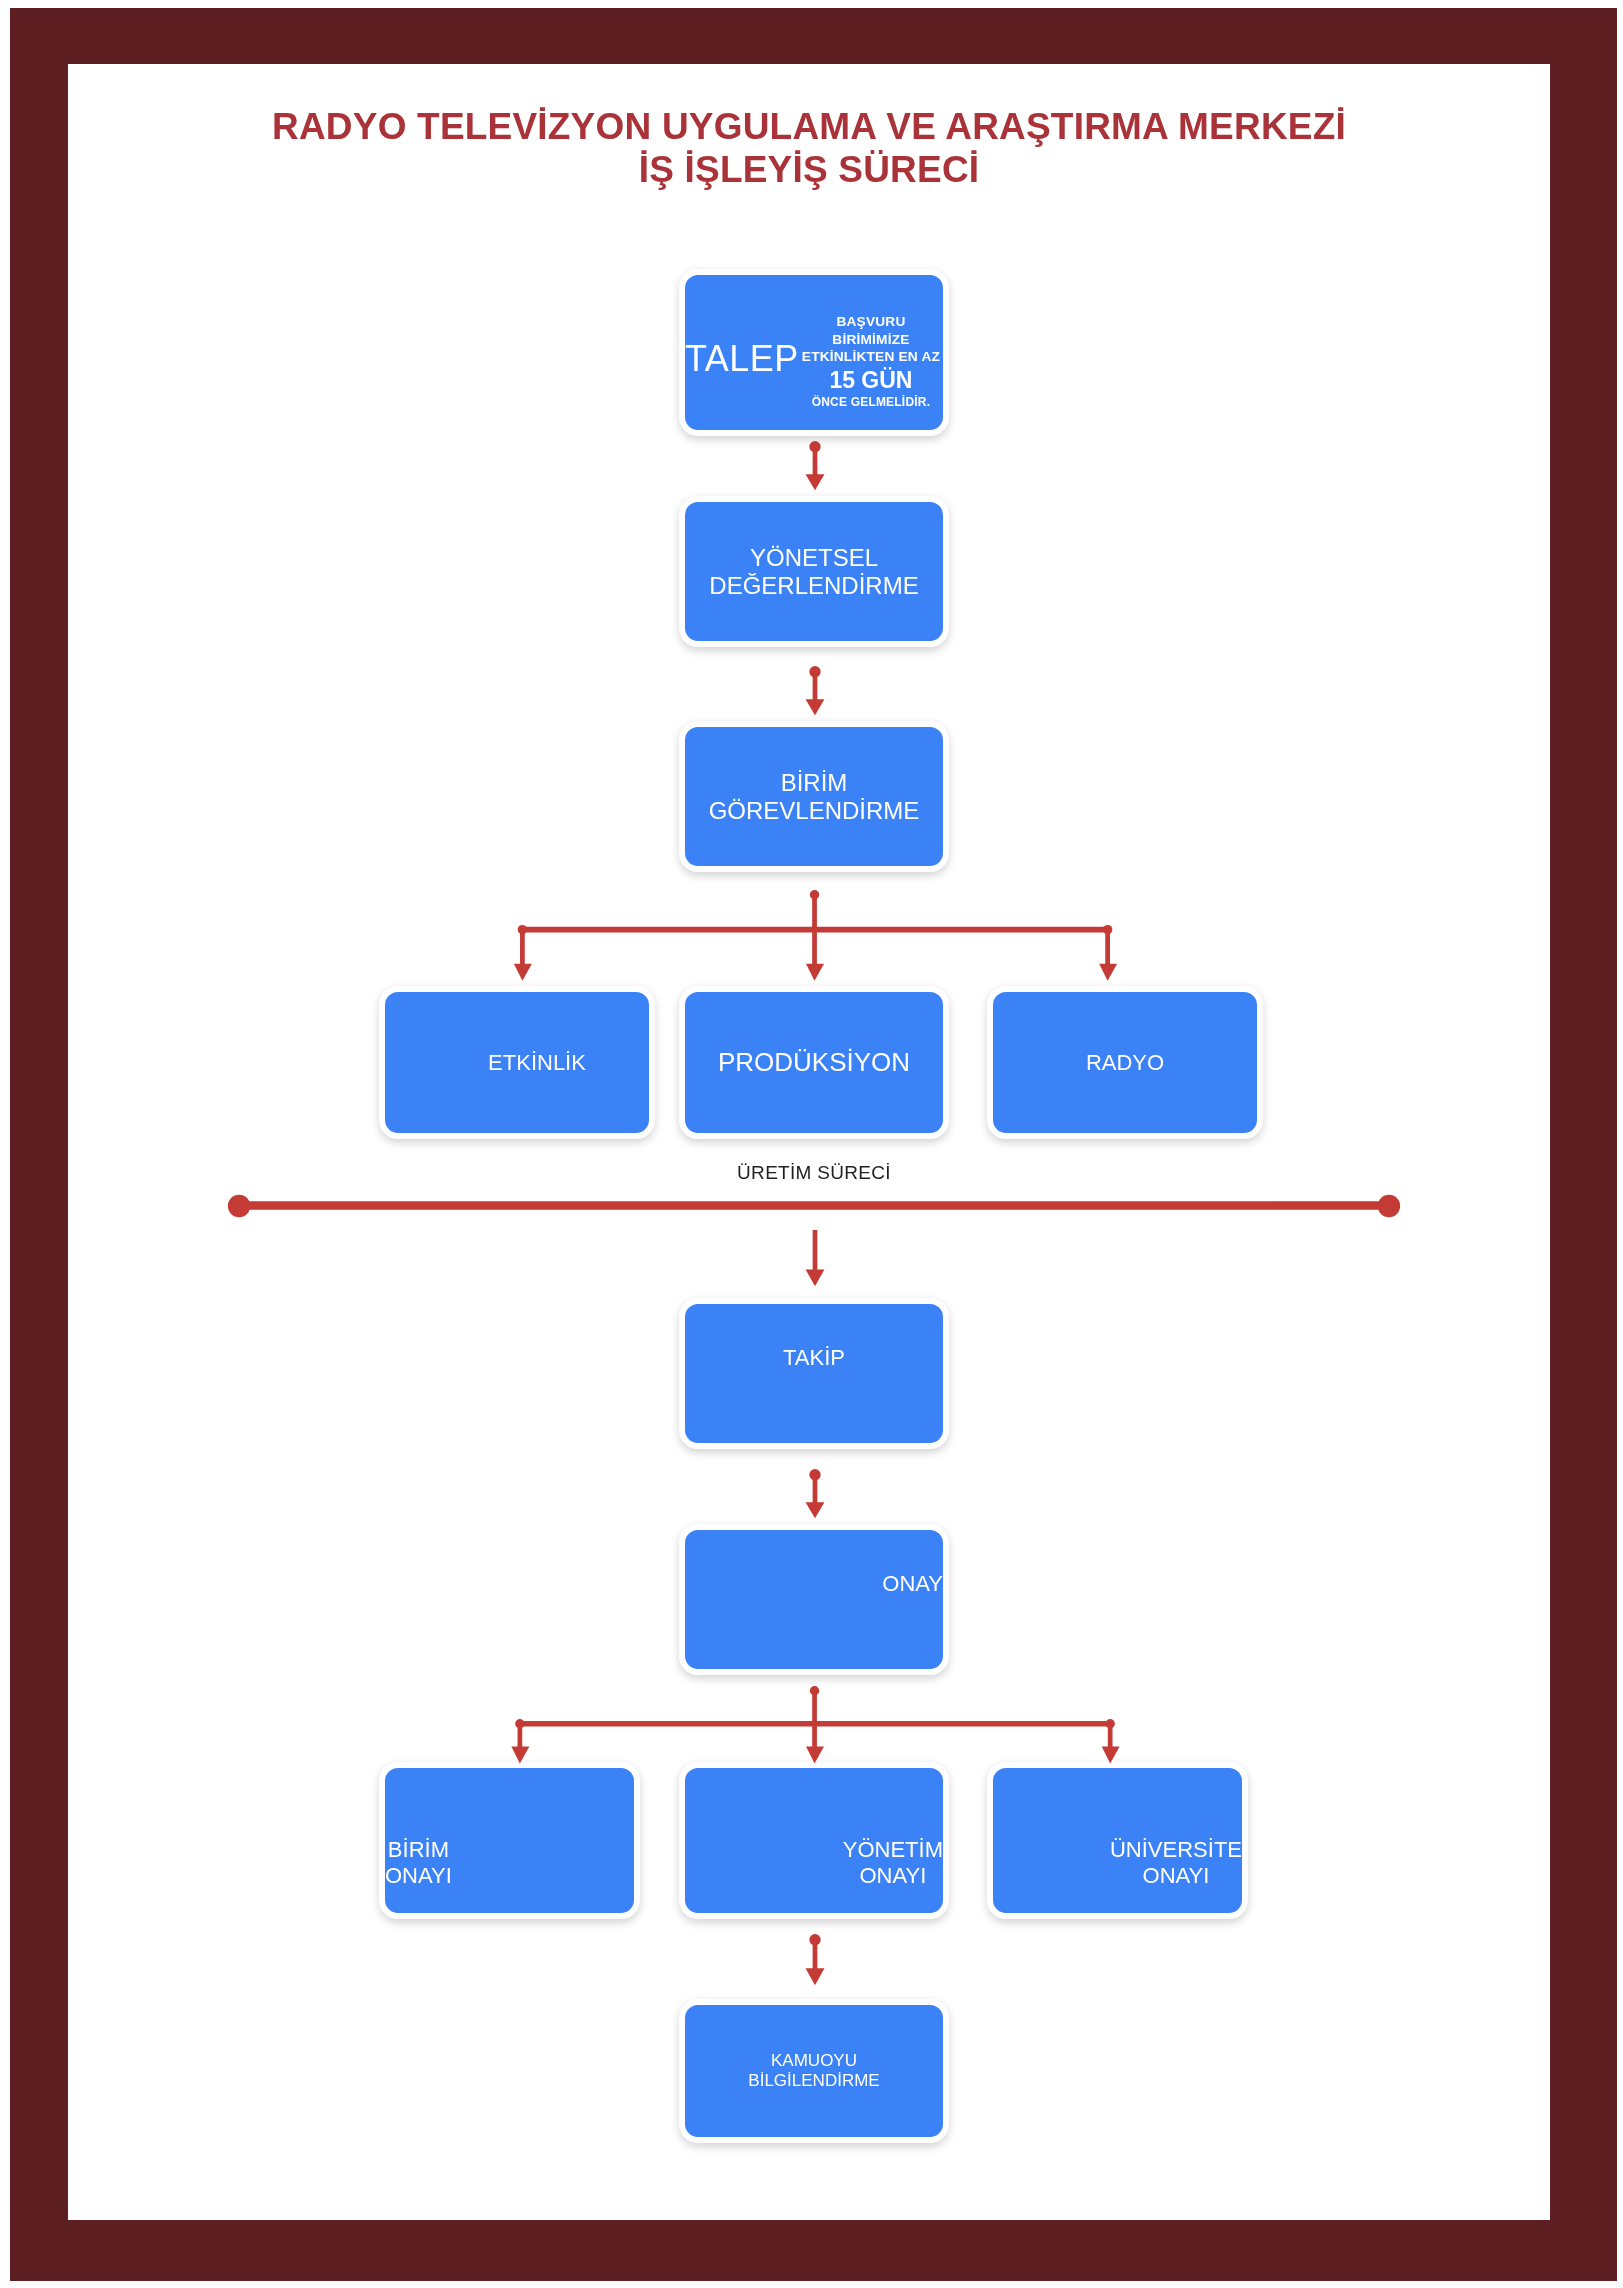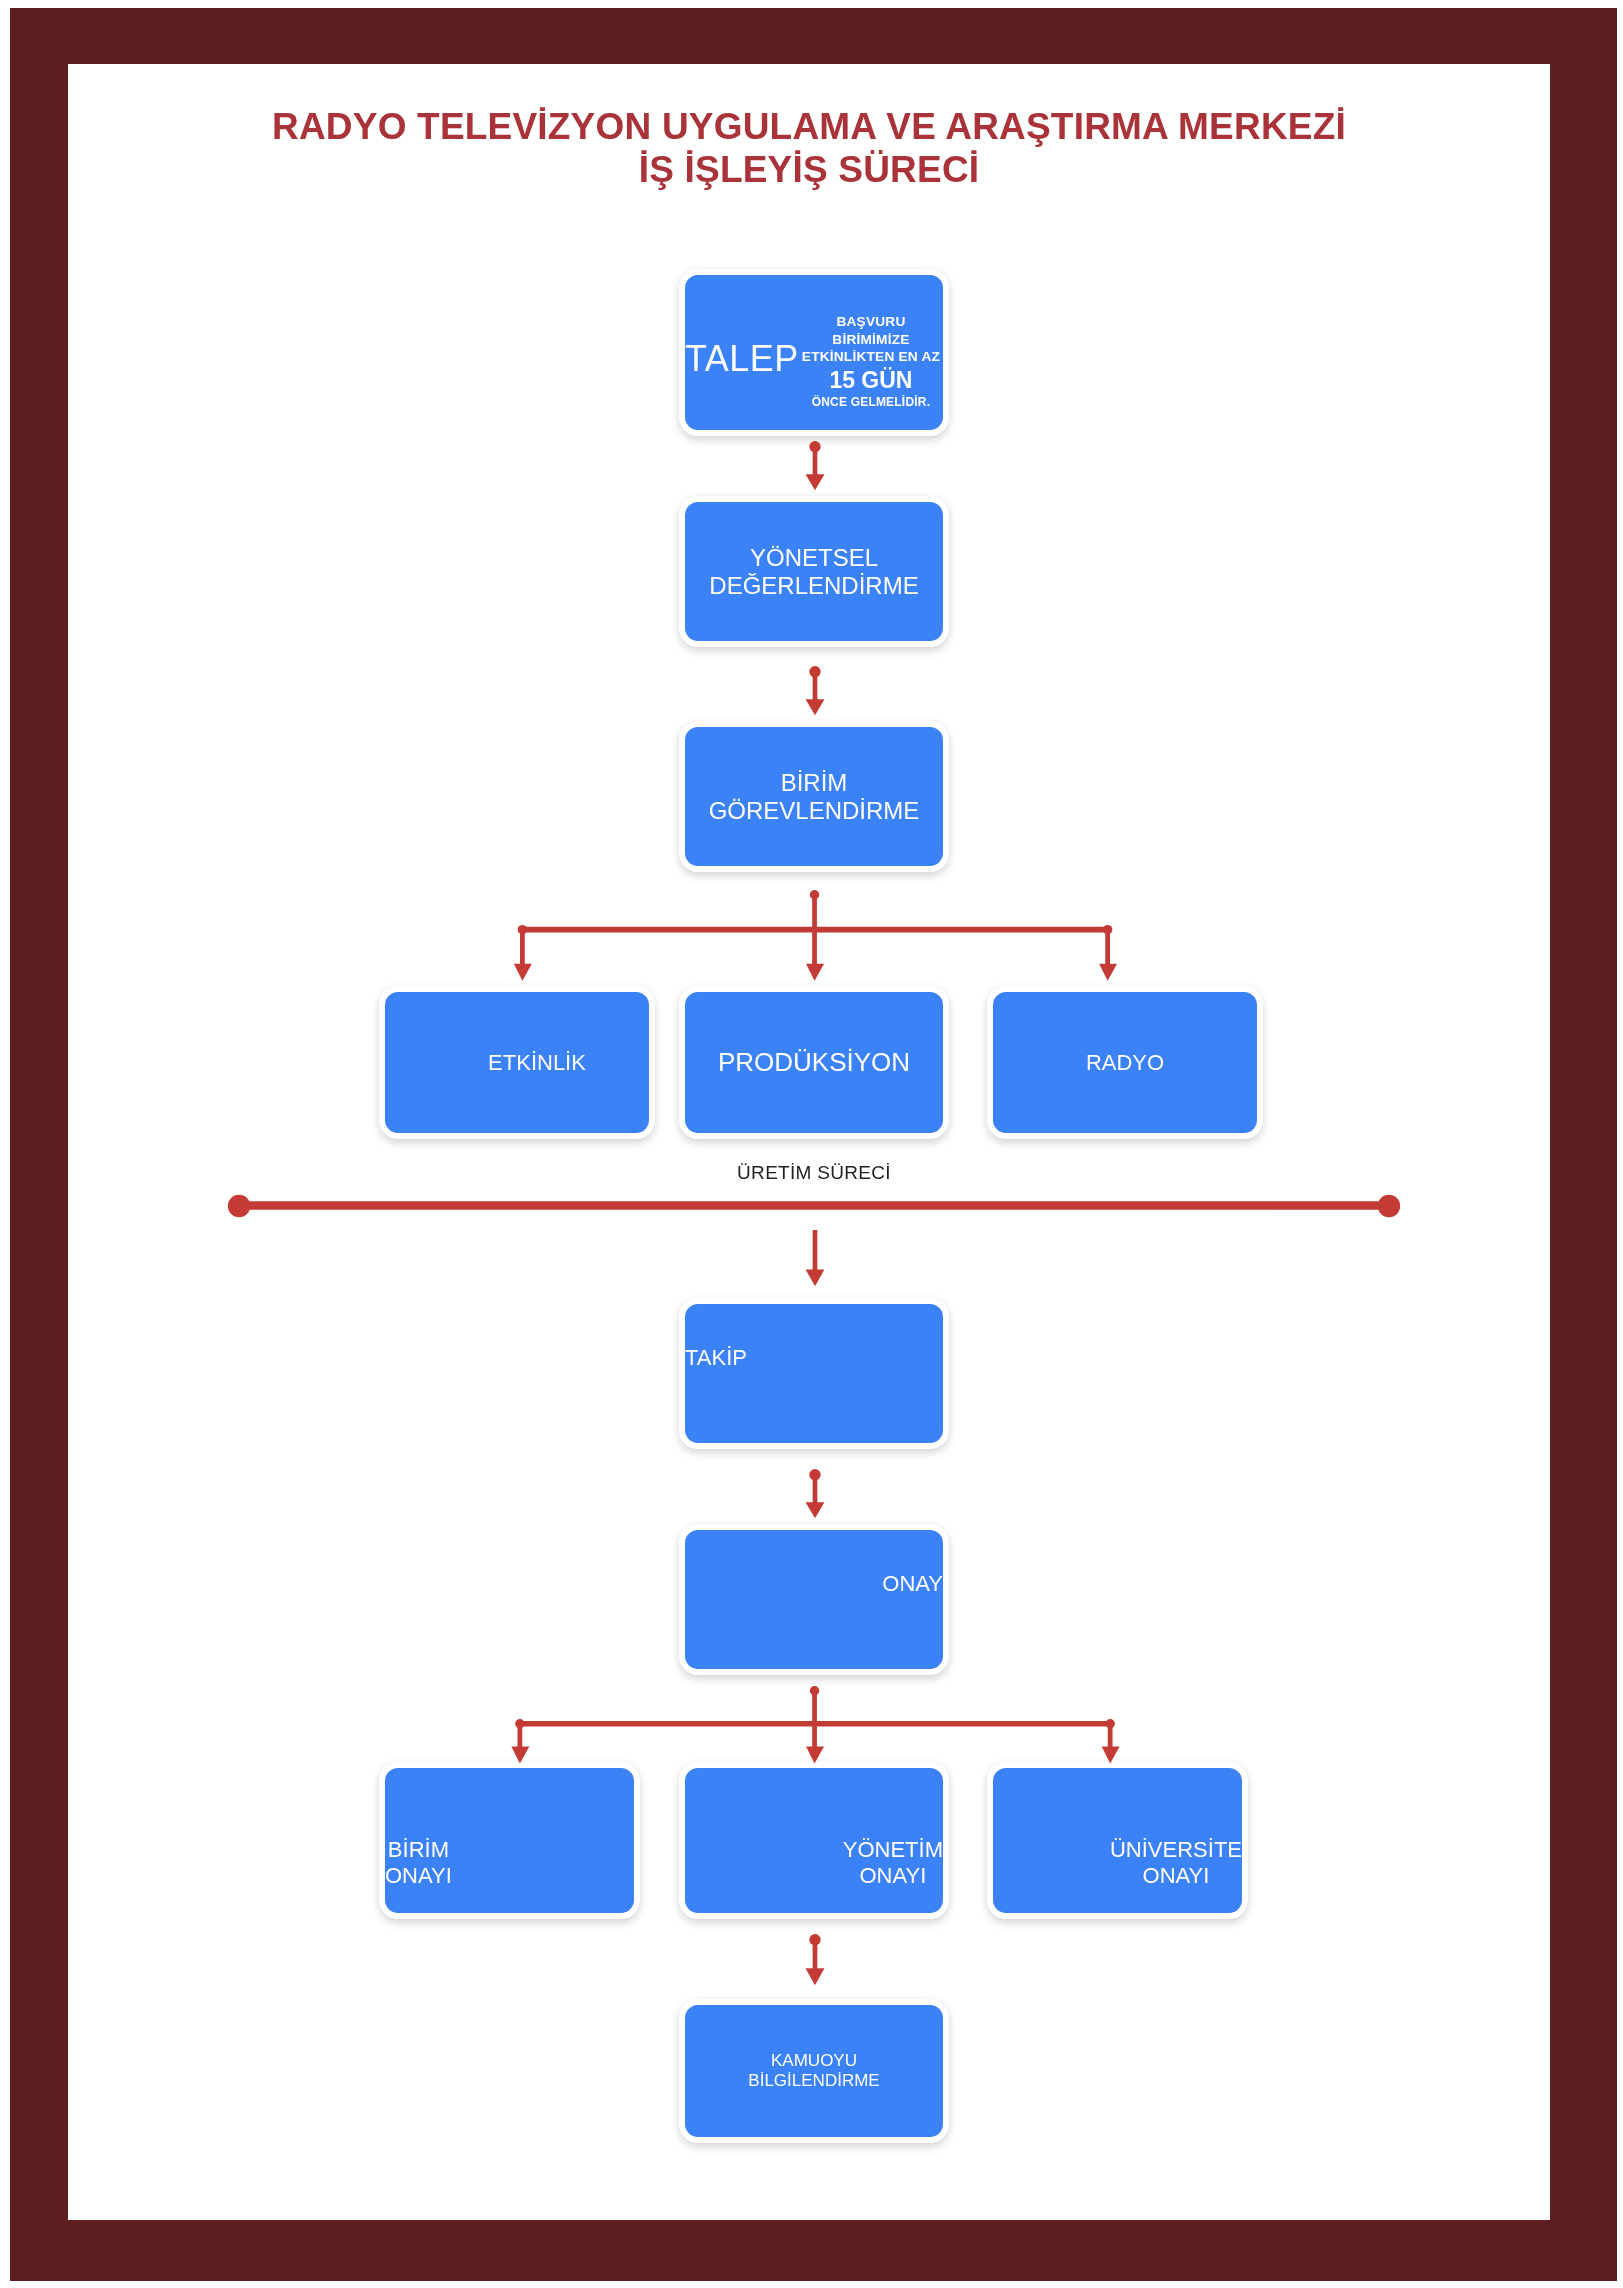"TAKİP" #node-takip { justify-content: flex-start -> center }
